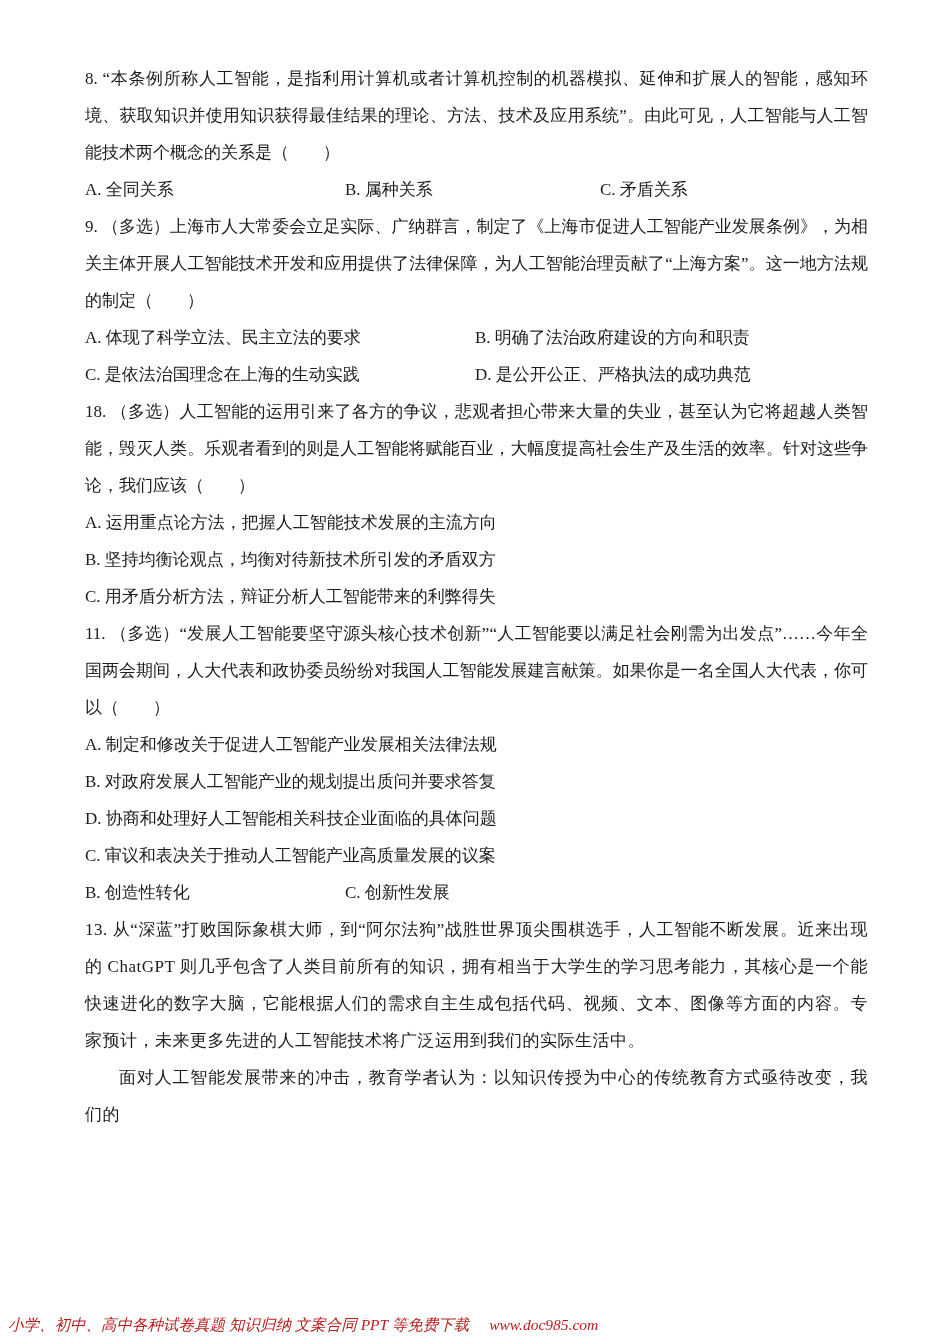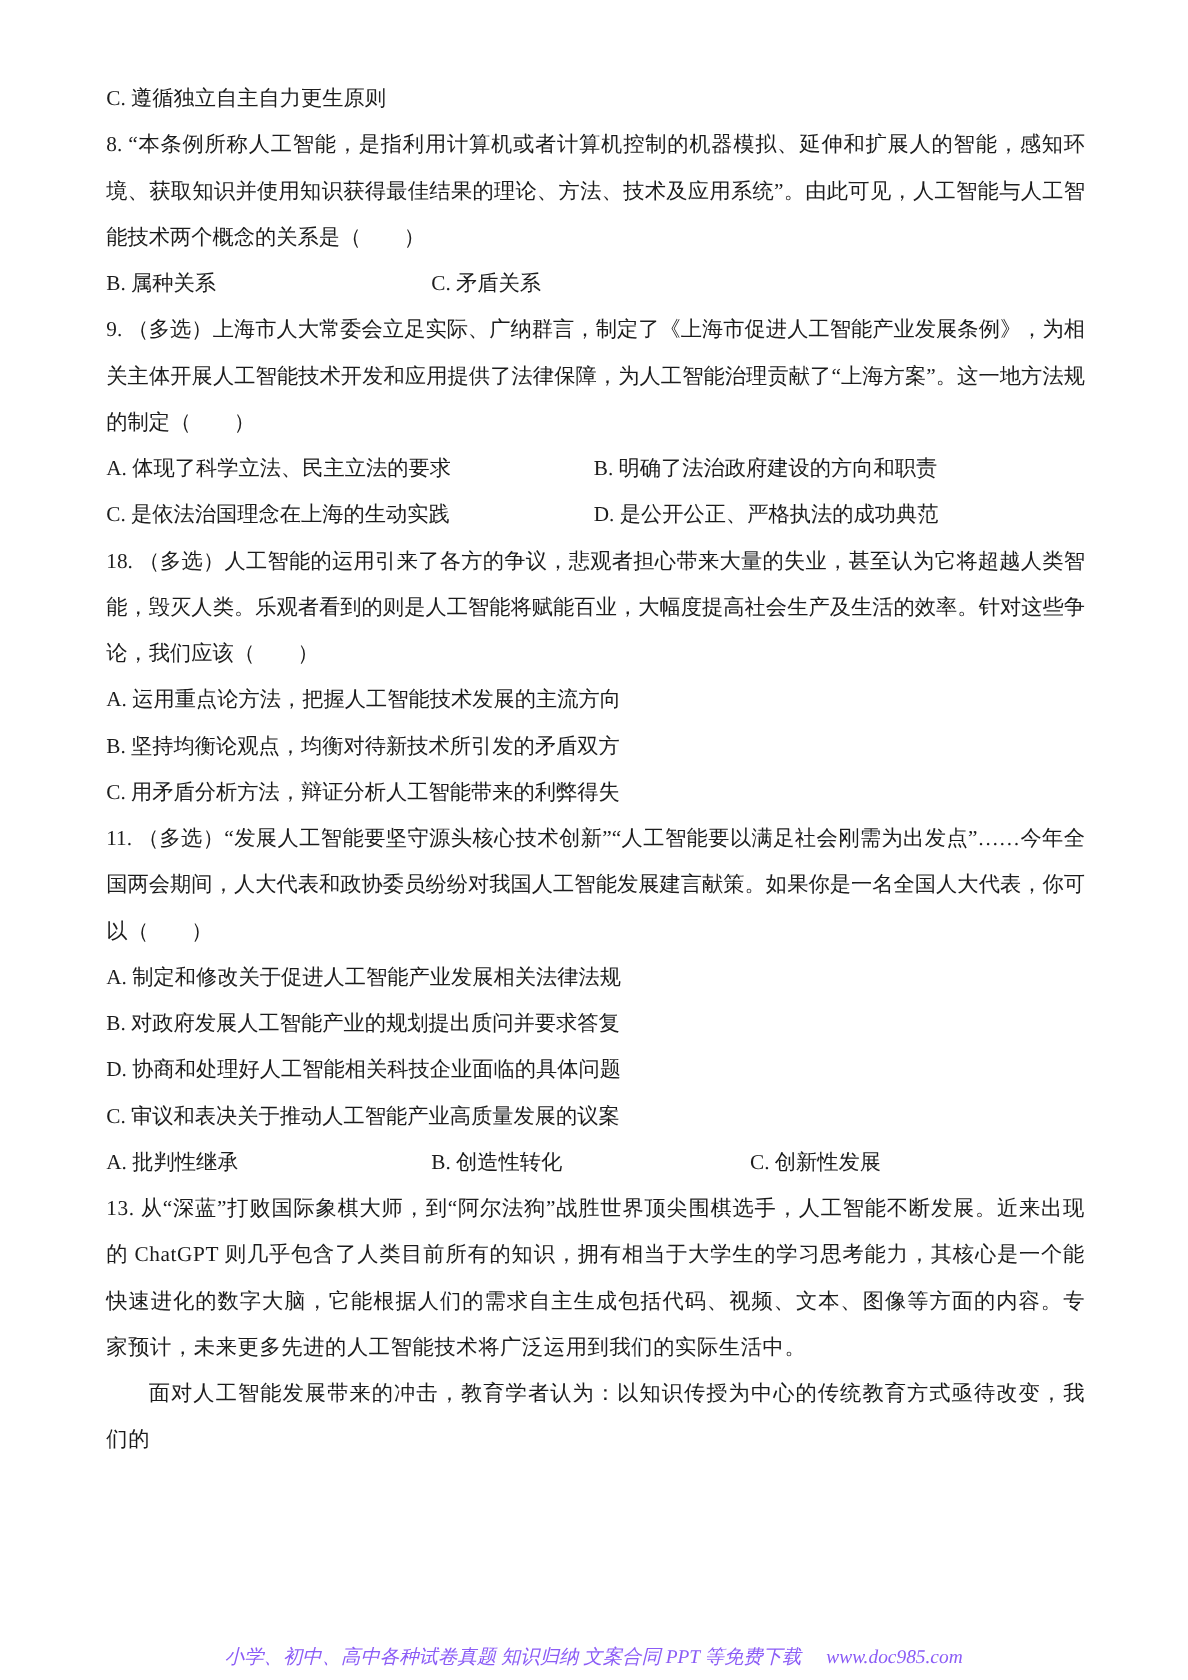"C. 遵循独立自主自力更生原则" p.line { html: <p>C. 遵循独立自主自力更生原则</p> -> none }
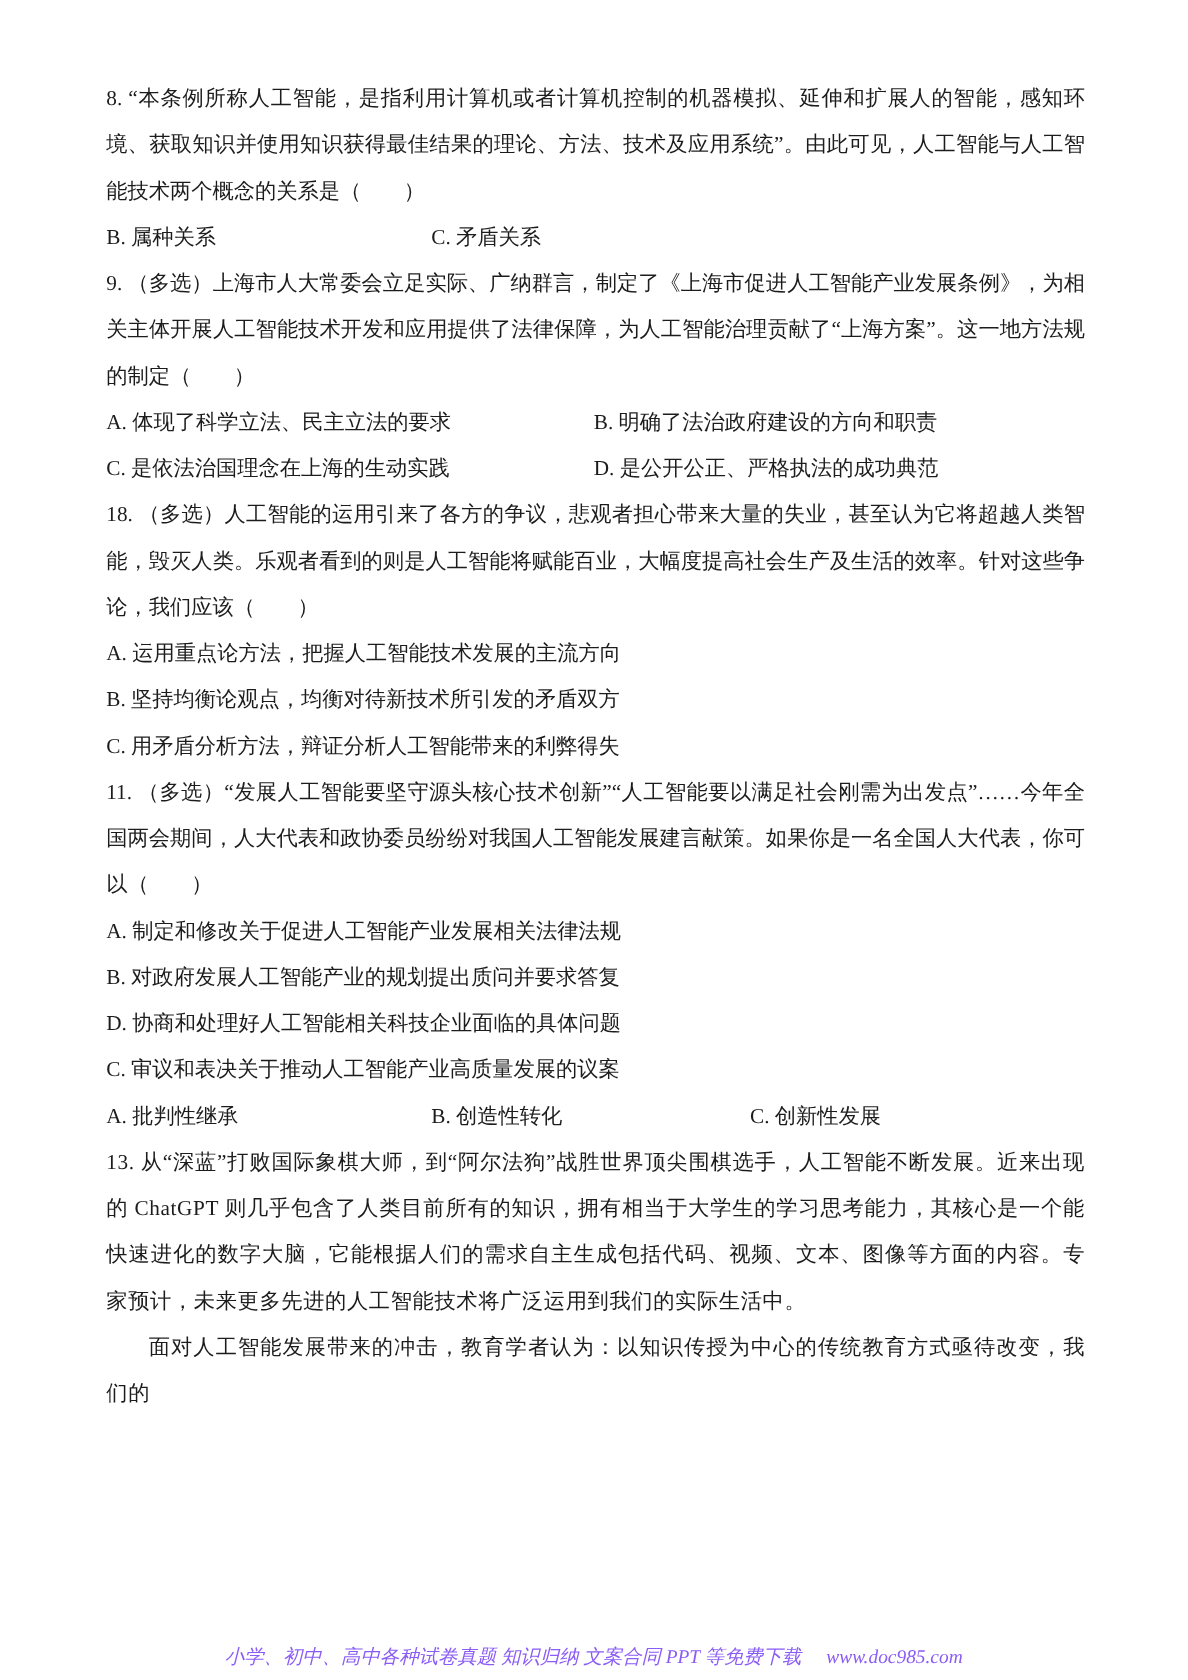"A. 全同关系" span.opt { html: none -> <span>A. 全同关系</span> }
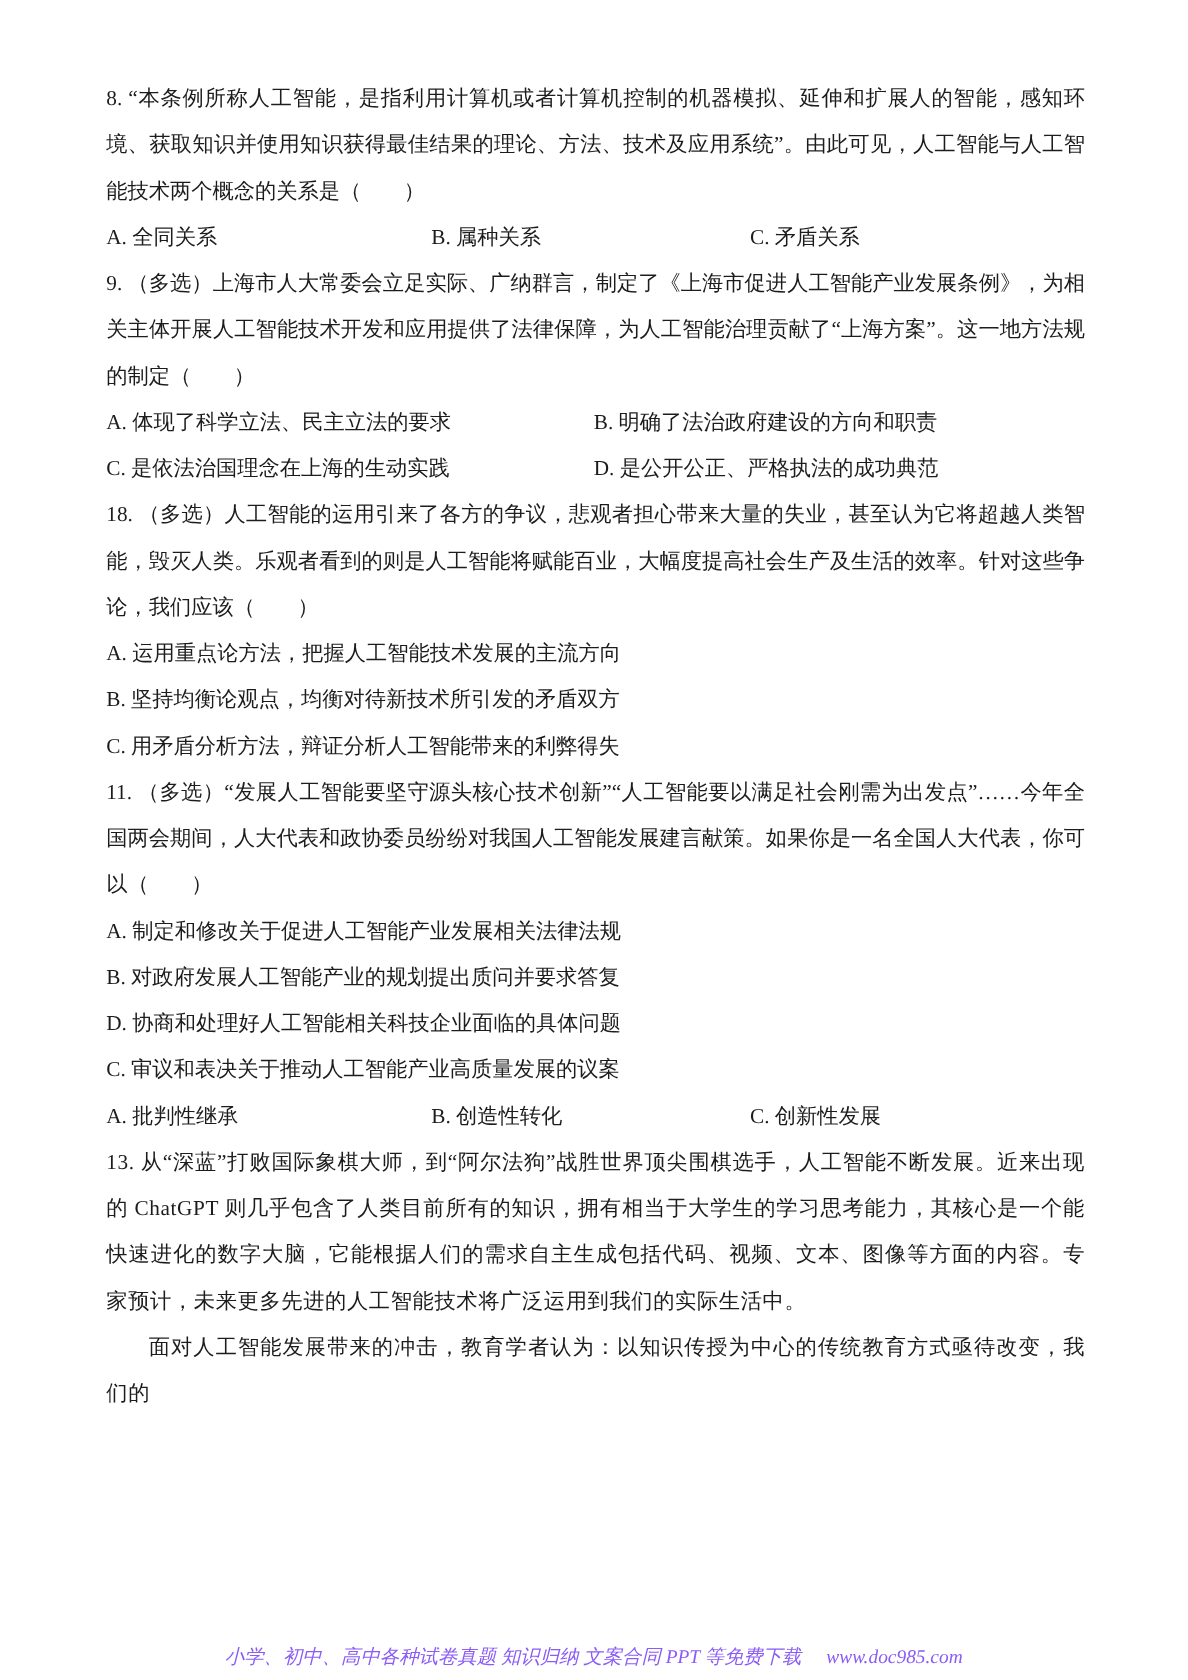"A. 批判性继承" span.opt { html: <span>A. 批判性继承</span> -> none }
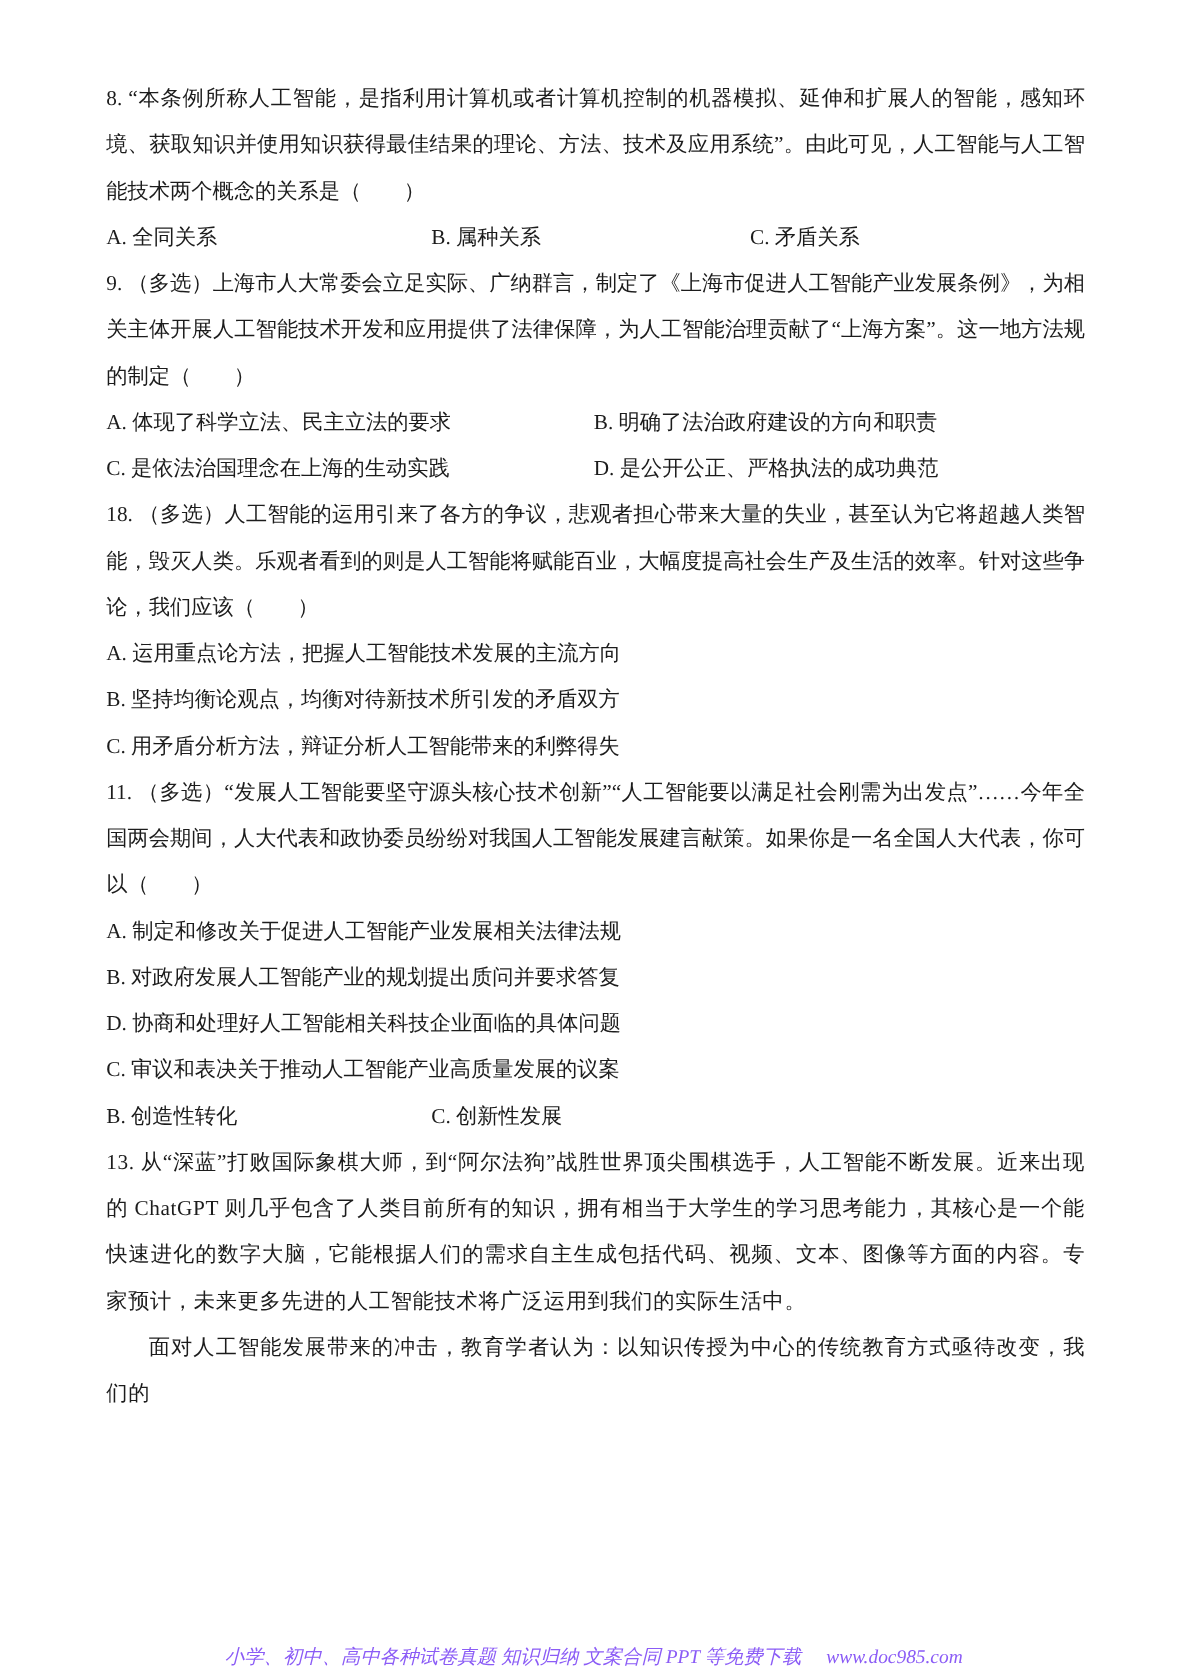"小学、初中、高中各种试卷真题 知识归纳 文案合同 PPT 等免费下载" .footer { color: #8b5cf6 -> #b91c1c; text-align: center -> none }
